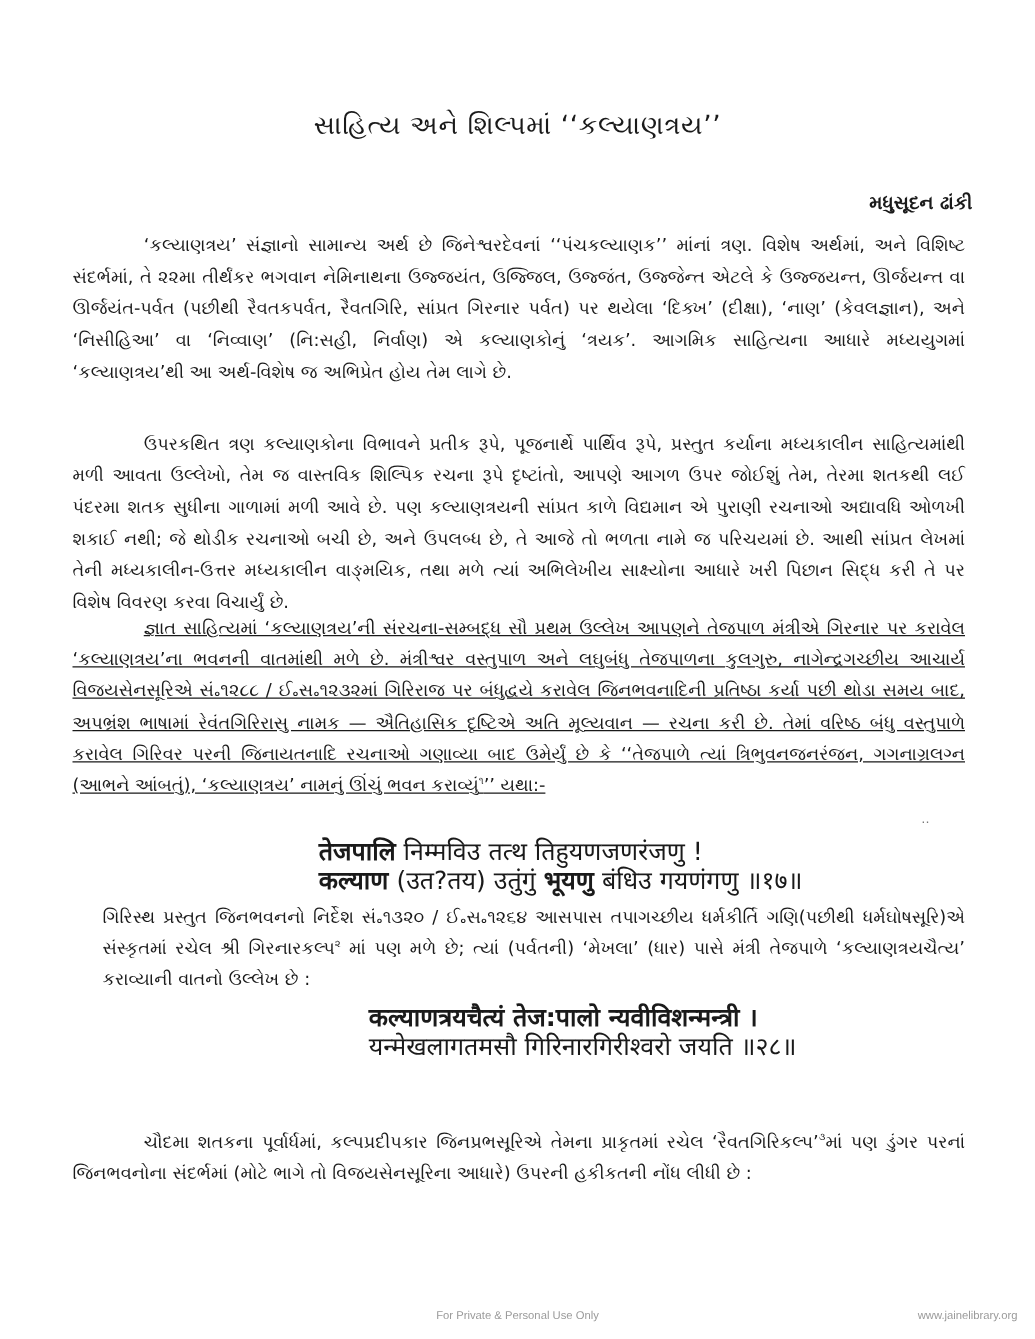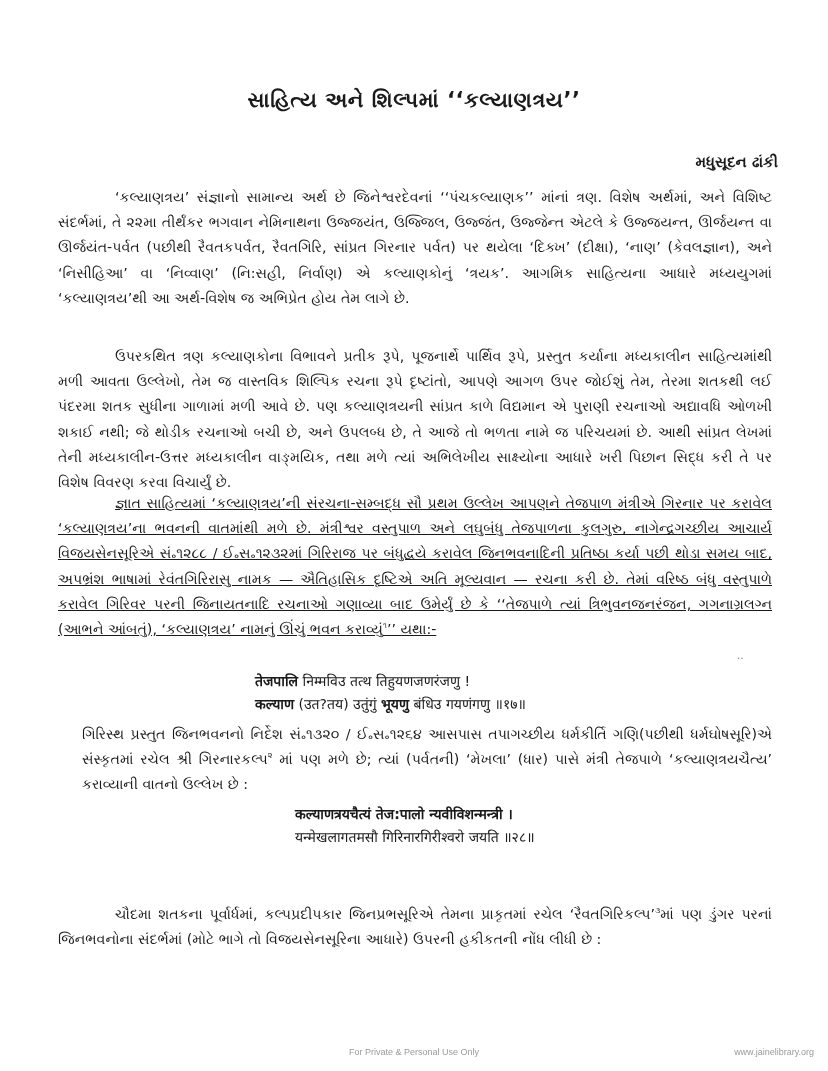"સાહિત્ય અને શિલ્પમાં ‘‘કલ્યાણત્રય’’" .title { font-weight: bold -> normal }
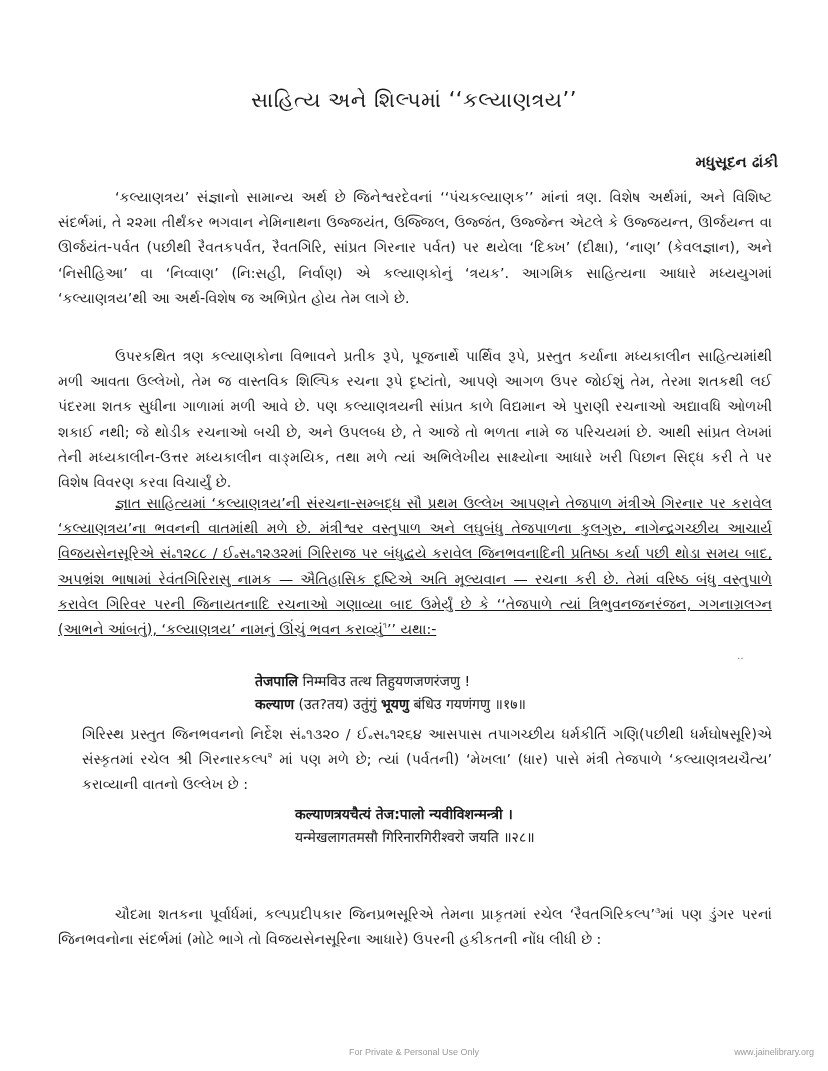"तेजपालि निम्मविउ तत्थ तिहुयणजणरंजणु !" .verse { font-size: 14px -> 20px }
